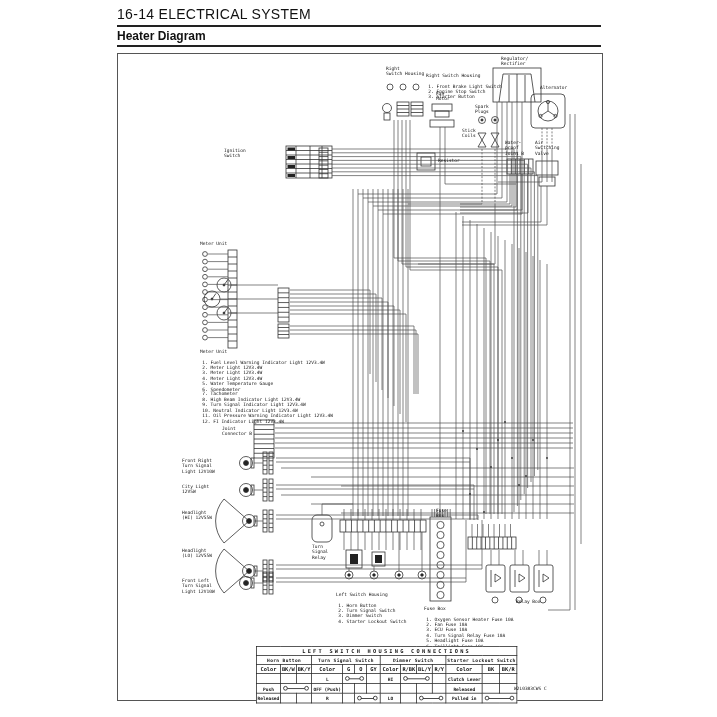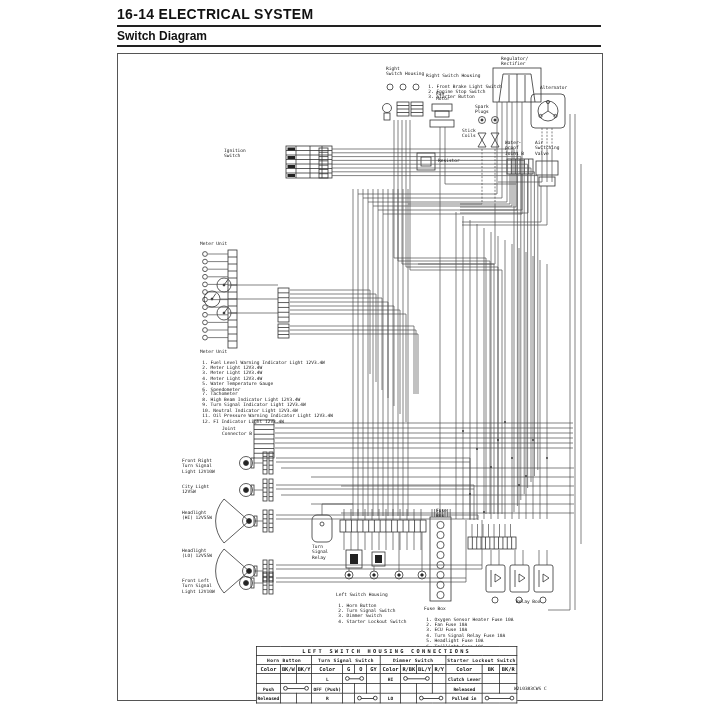"16-14 ELECTRICAL SYSTEM" .hdr-title { font-weight: bold -> normal }
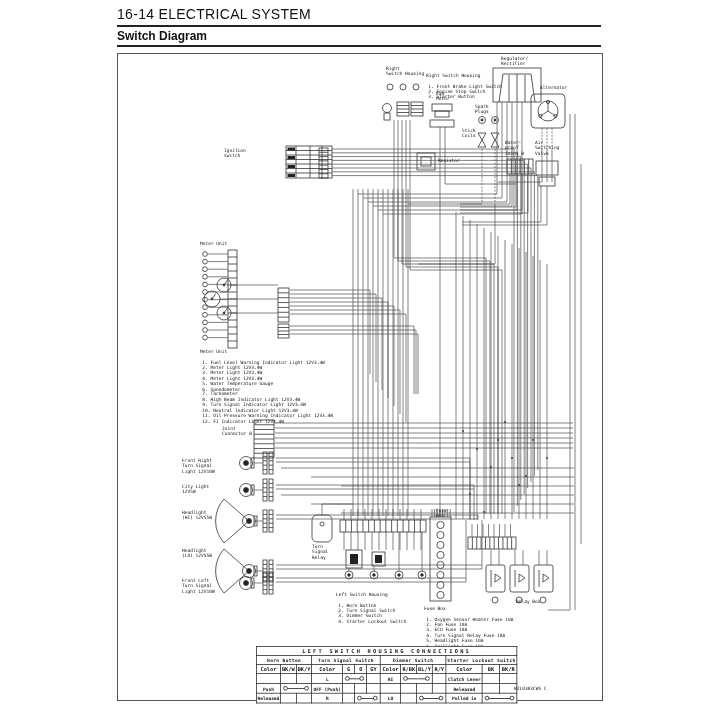"Switch Diagram" div.hdr-sub { text: Switch -> Heater }
